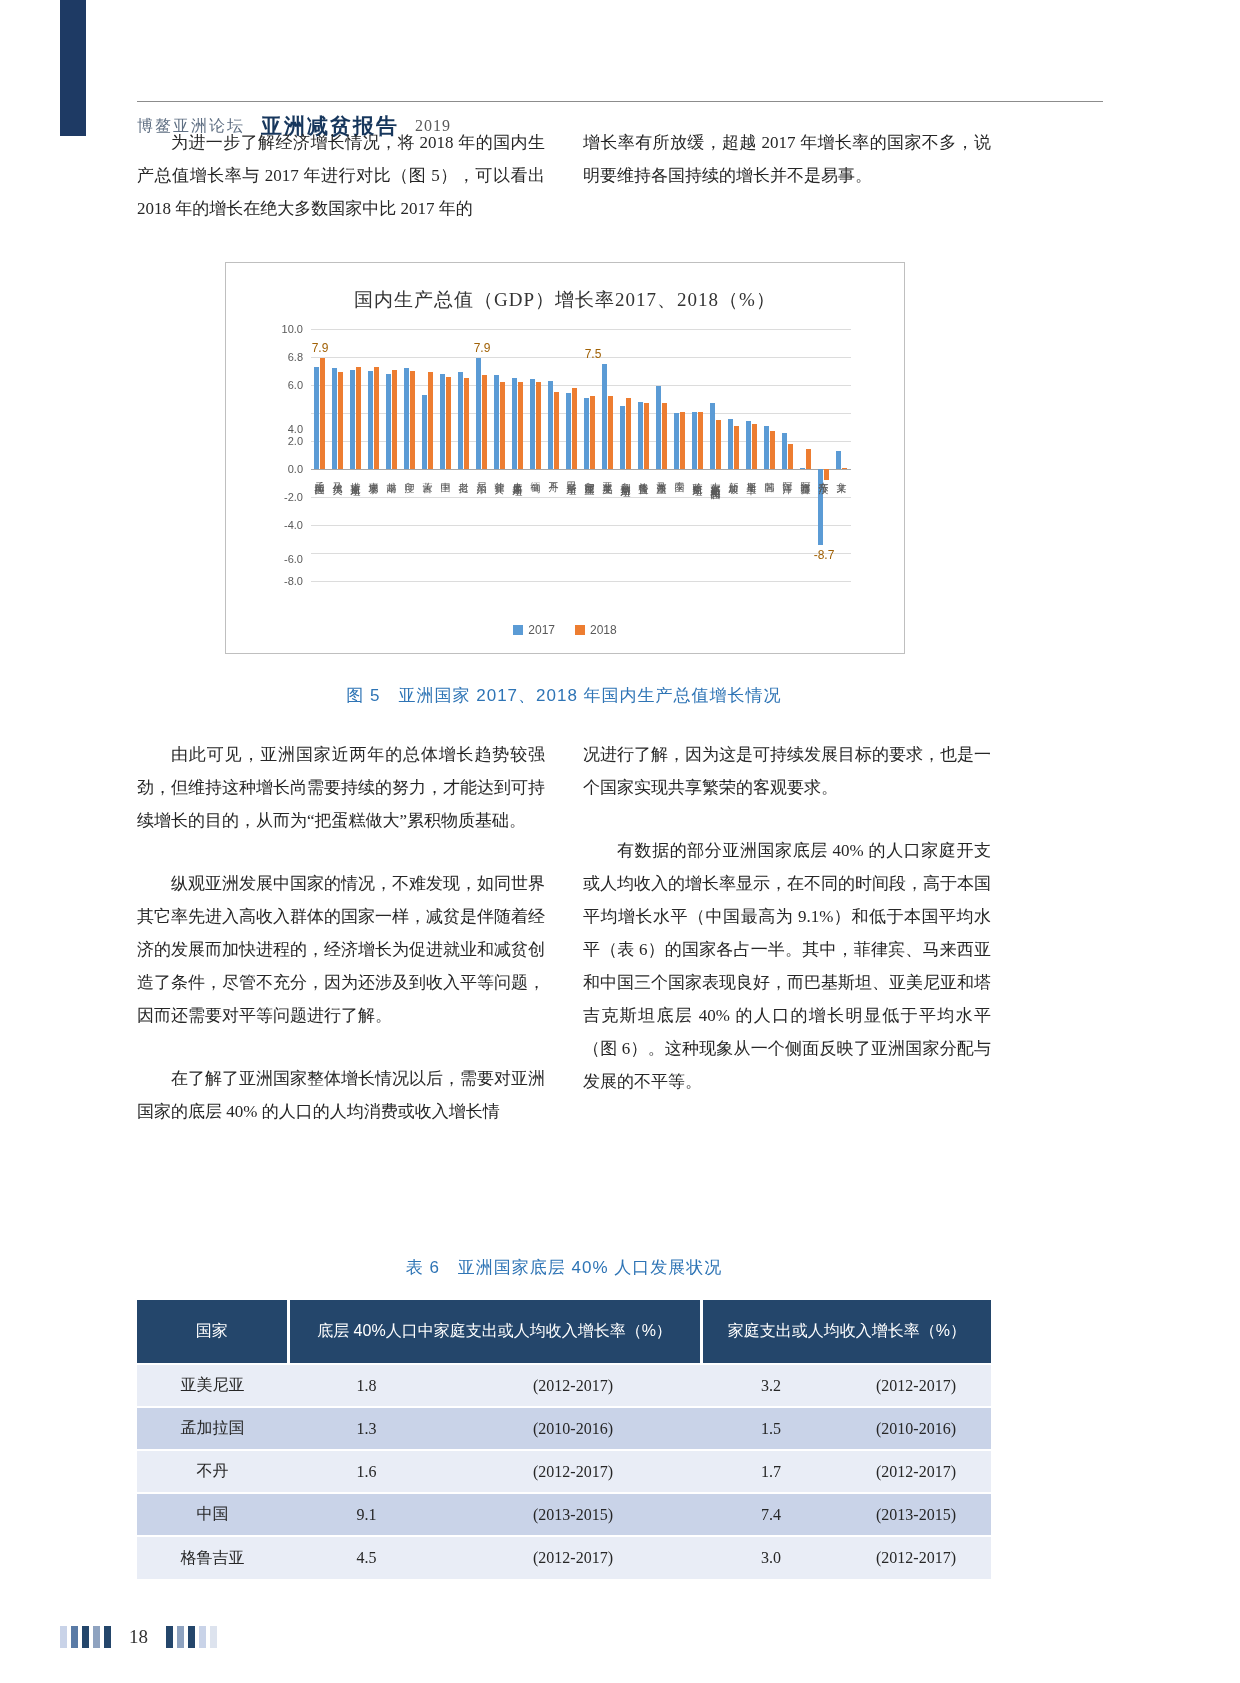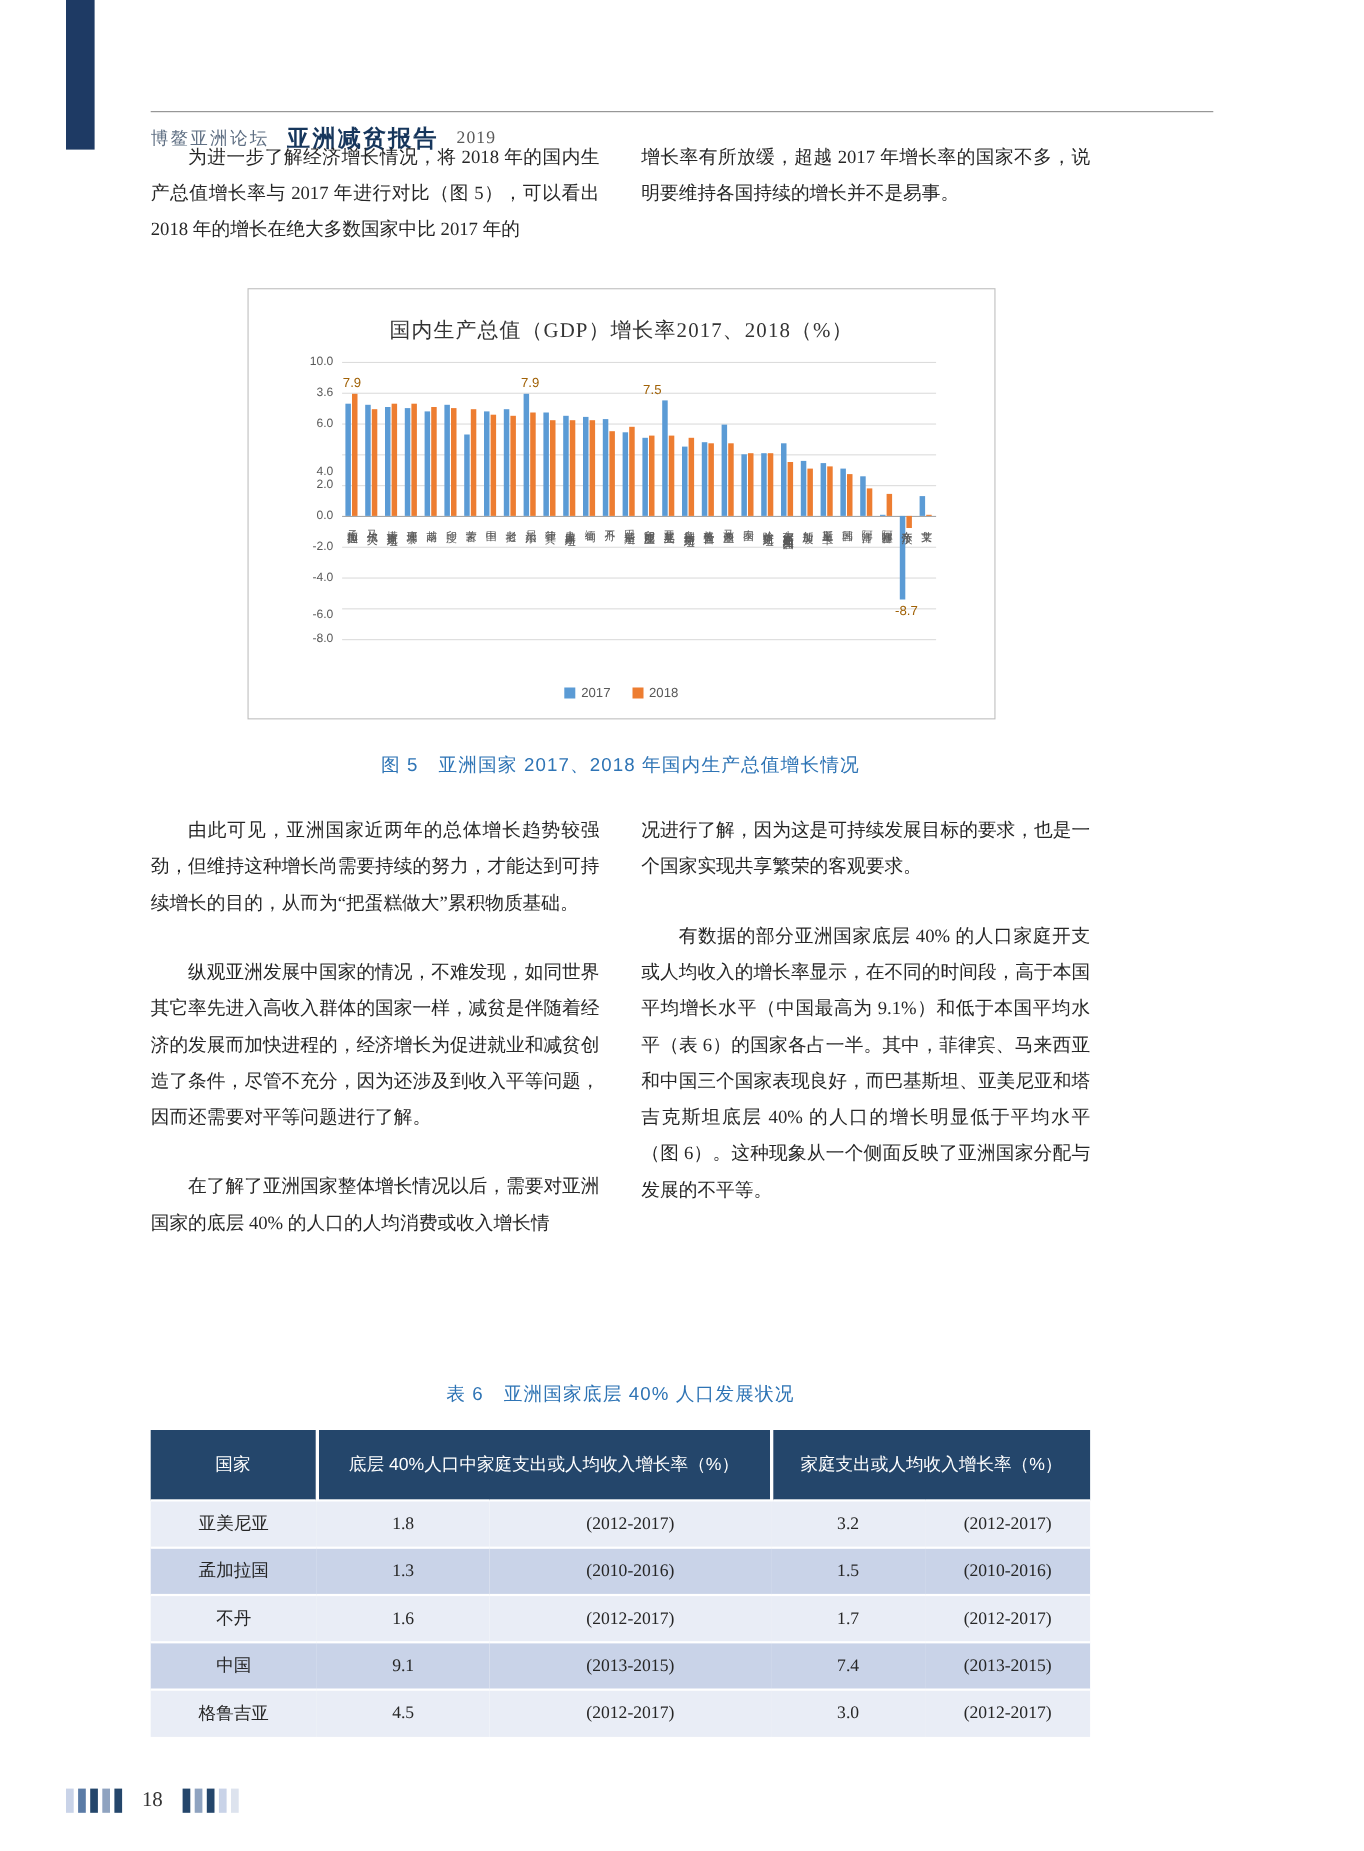"3.6" div.ytick { text: 3.6 -> 6.8 }
